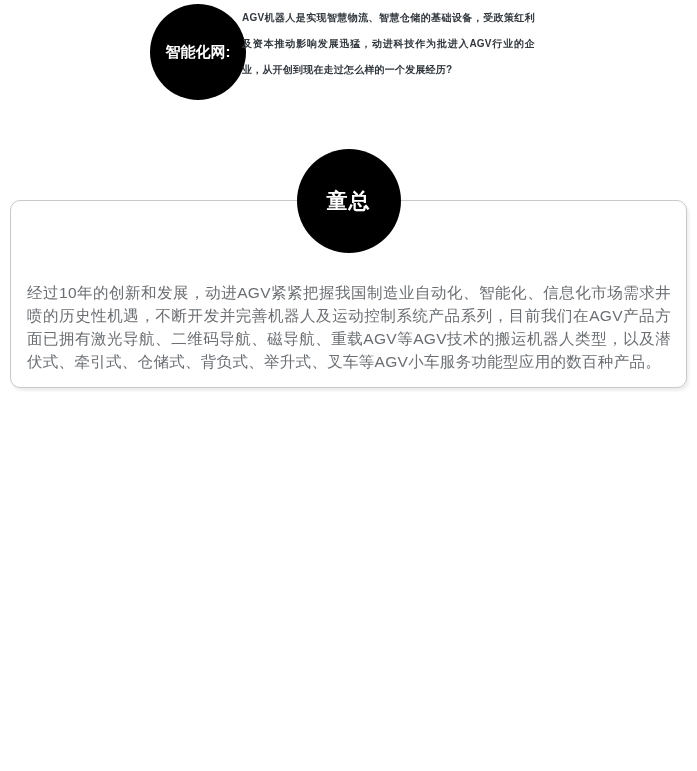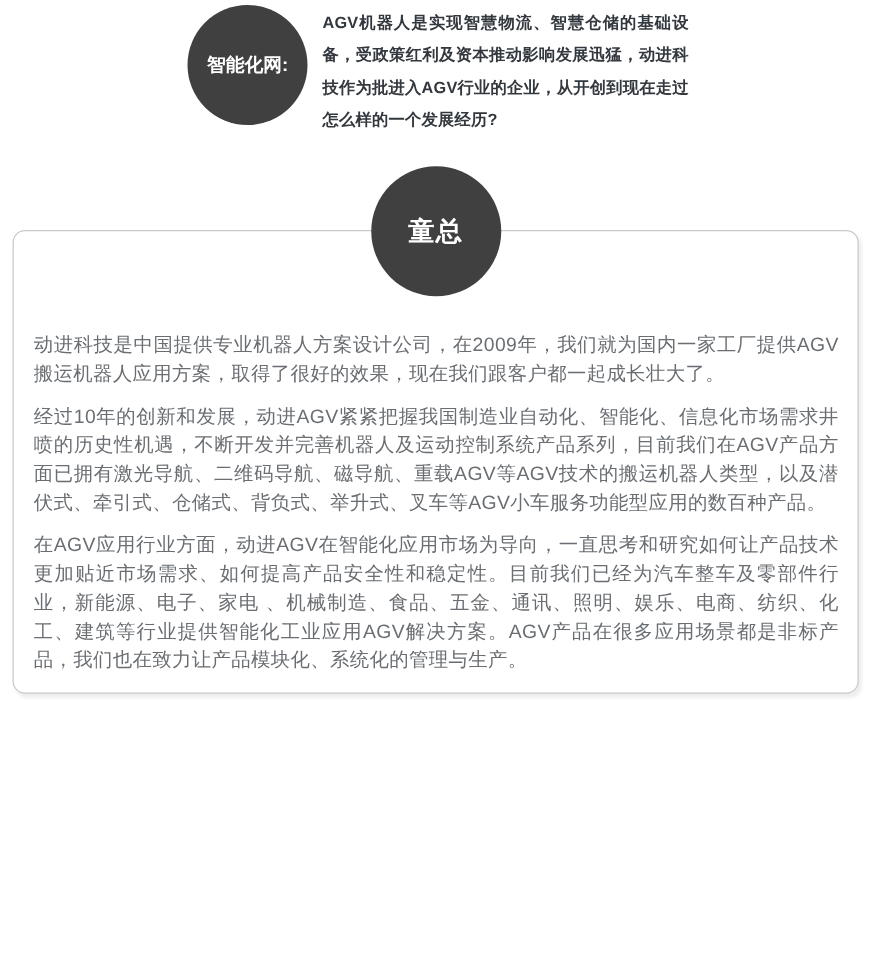"AGV机器人是实现智慧物流、智慧仓储的基础设备，受政策红利及资本推动影响发展迅猛" .question { font-size: 13px -> 10px; left: 258px -> 242px }
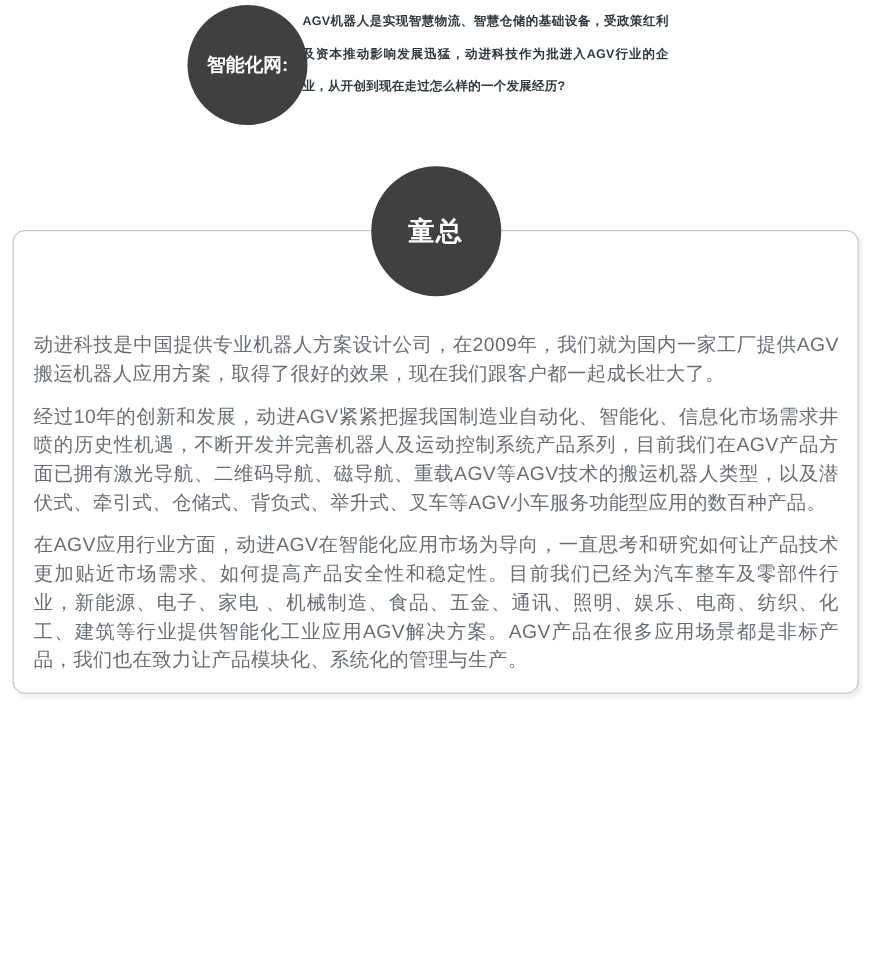"智能化网:" .avatar { background: #404040 -> #000000 }
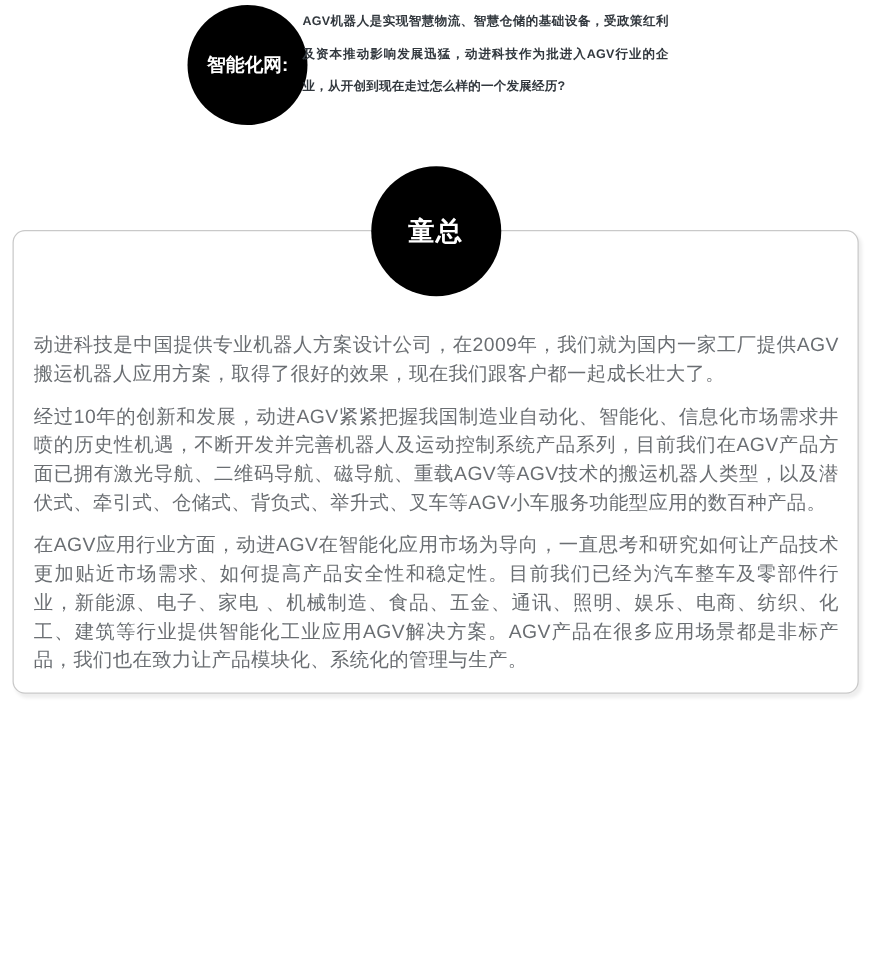"童总" .answer-card { margin: 0 10px -> 16px 10px }
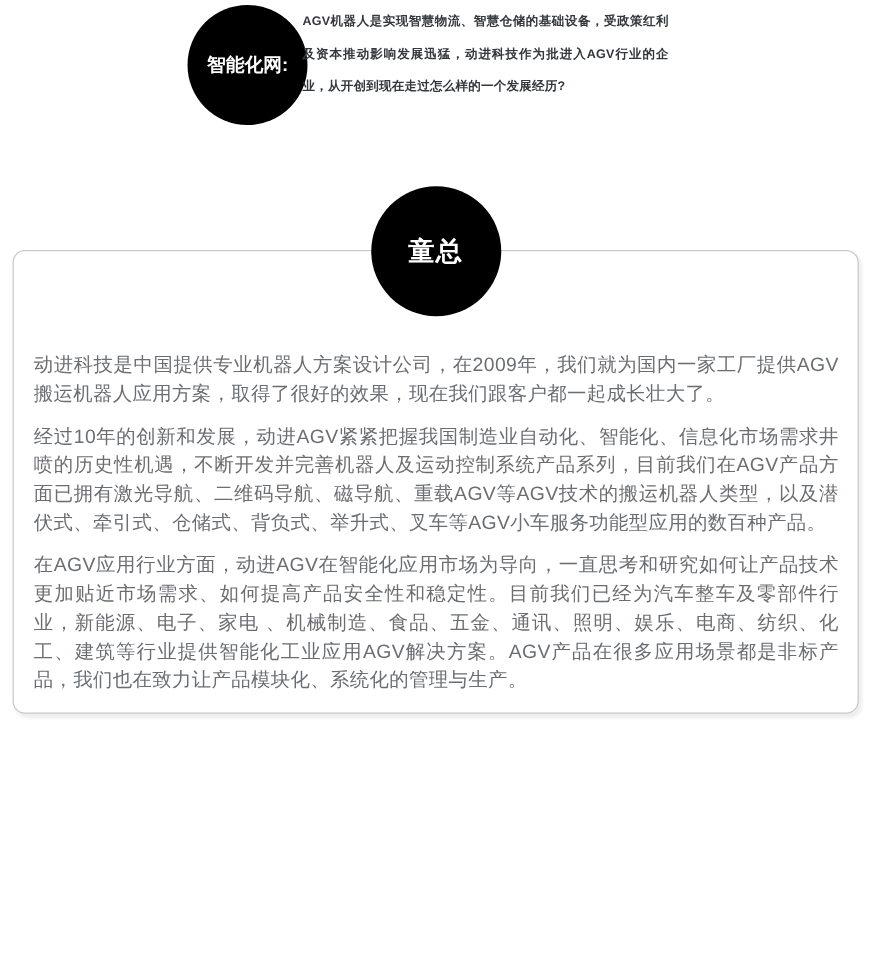"动进科技是中国提供专业机器人方案设计公司，在2009年，我们就为国内一家工厂提供" p { html: <p>动进科技是中国提供专业机器人方案设计公司，在2009年，我们就为国内一家工厂提供AGV搬运机器人应用方案，取得了很好的效果，现在我们跟客户都一起成长壮大了。</p> -> none }
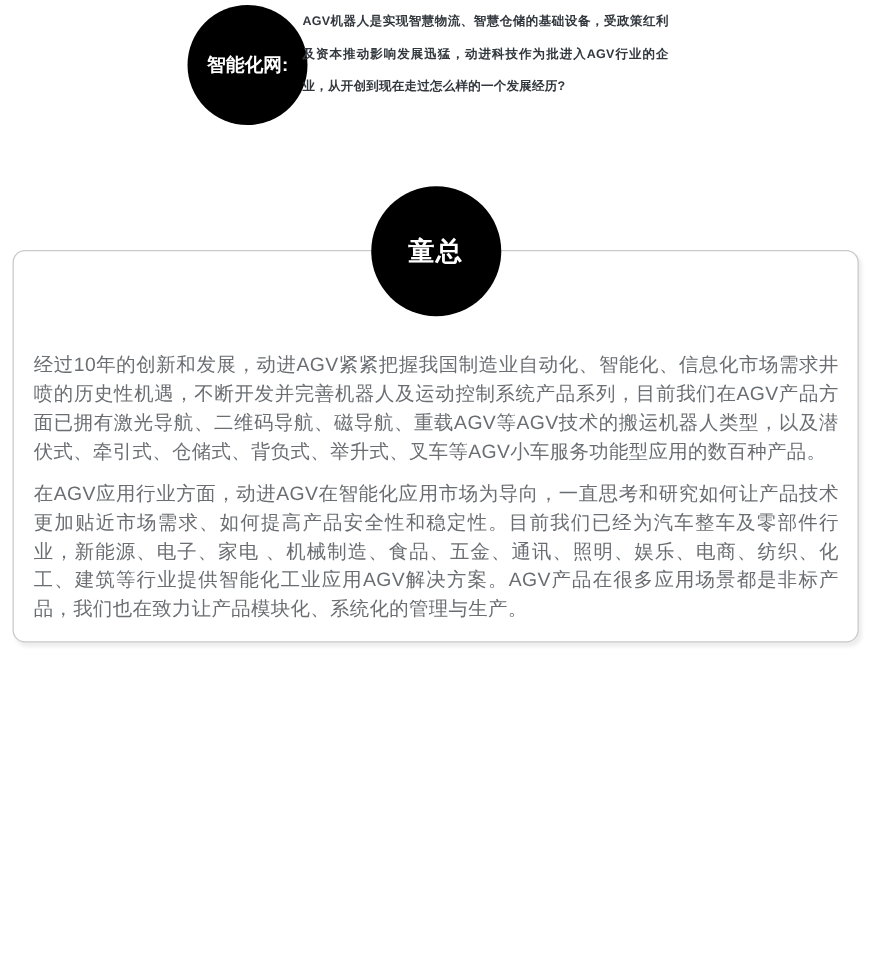"在AGV应用行业方面，动进AGV在智能化应用市场为导向，一直思考和研究如何让产品" p { html: <p>在AGV应用行业方面，动进AGV在智能化应用市场为导向，一直思考和研究如何让产品技术更加贴近市场需求、如何提高产品安全性和稳定性。目前我们已经为汽车整车及零部件行业，新能源、电子、家电 、机械制造、食品、五金、通讯、照明、娱乐、电商、纺织、化工、建筑等行业提供智能化工业应用AGV解决方案。AGV产品在很多应用场景都是非标产品，我们也在致力让产品模块化、系统化的管理与生产。</p> -> none }
